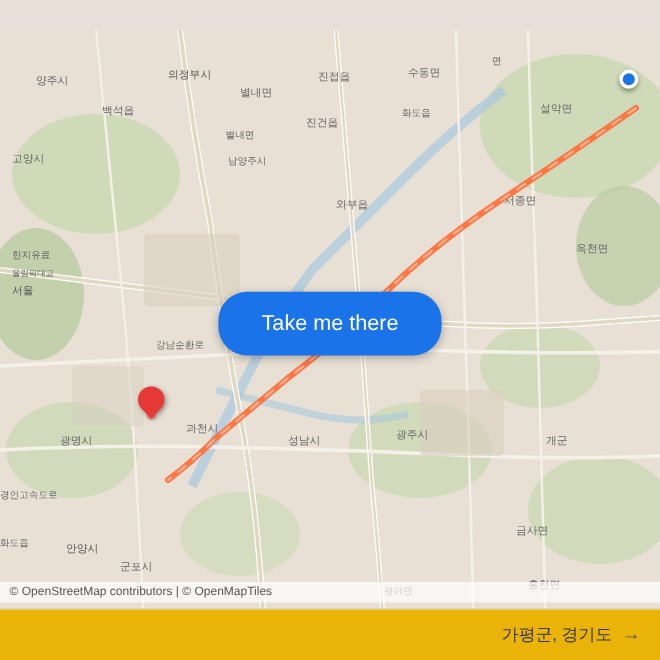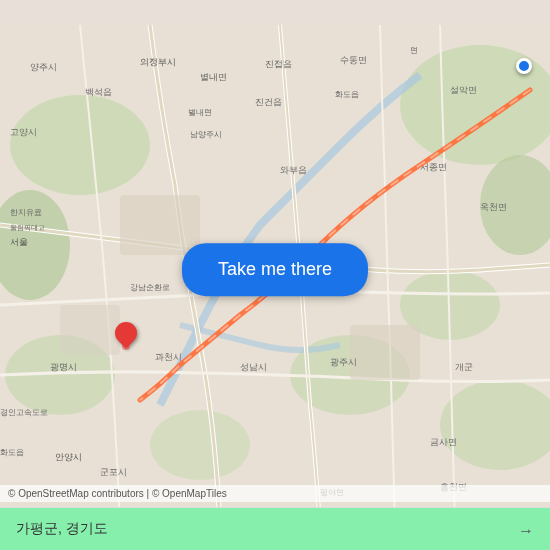"가평군, 경기도" #bottom-bar { background: #86efac -> #eab308; justify-content: space-between -> flex-end }
